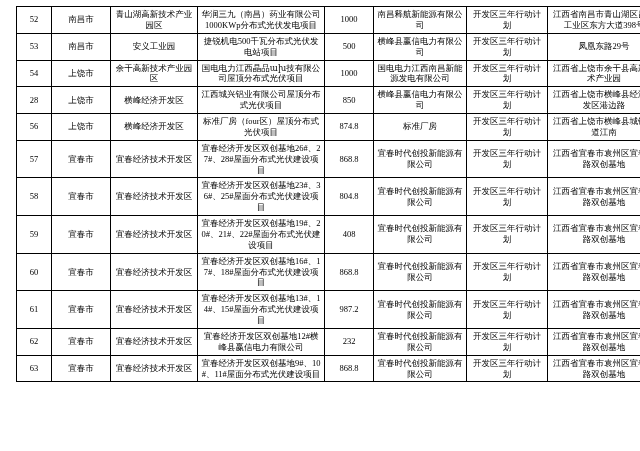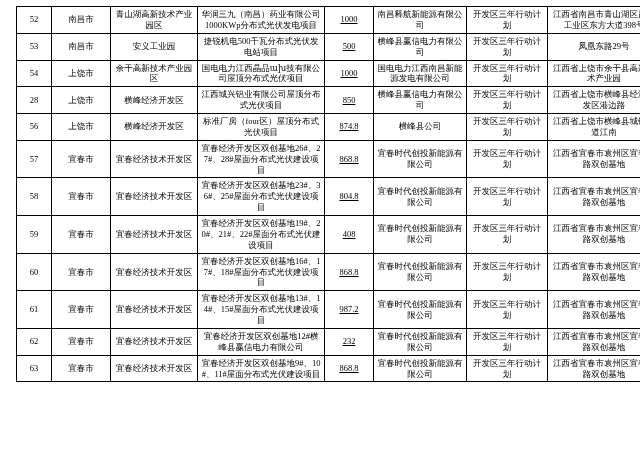"1000" td.c-cap { text-decoration: underline -> none }
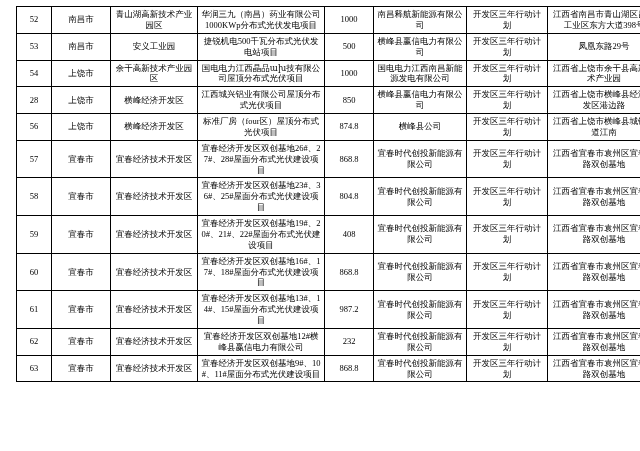"横峰县公司" td.c-company { text: 横峰县公司 -> 标准厂房 }
